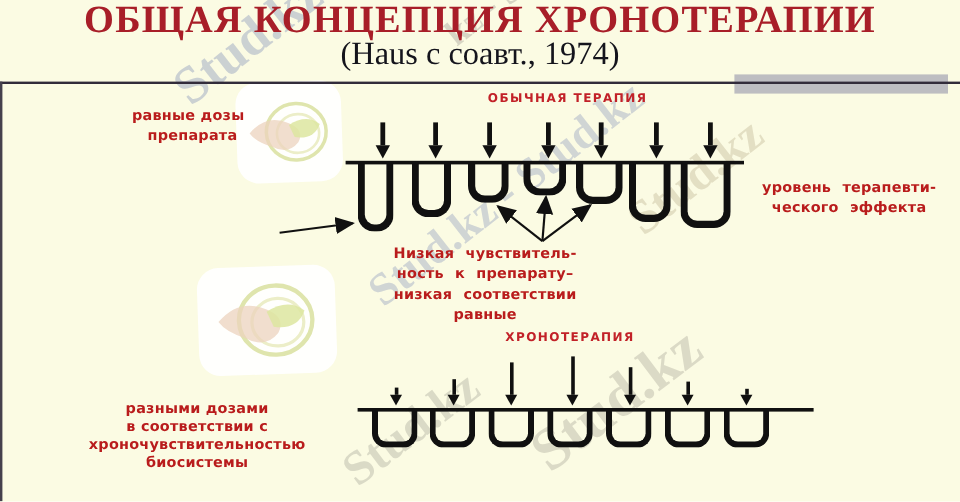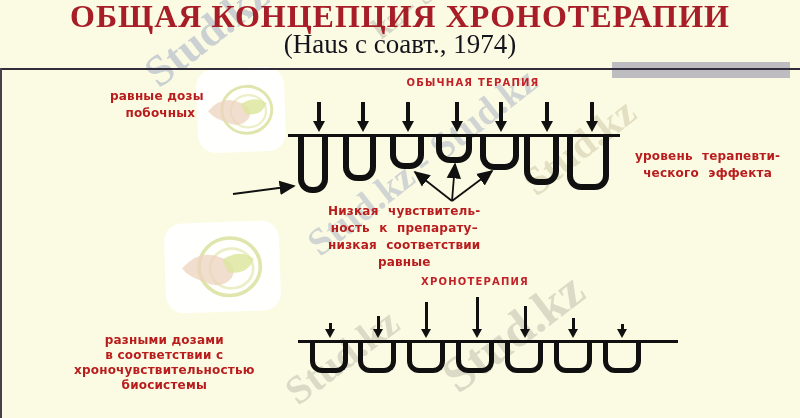"побочных" div.indent { text: побочных -> препарата }
